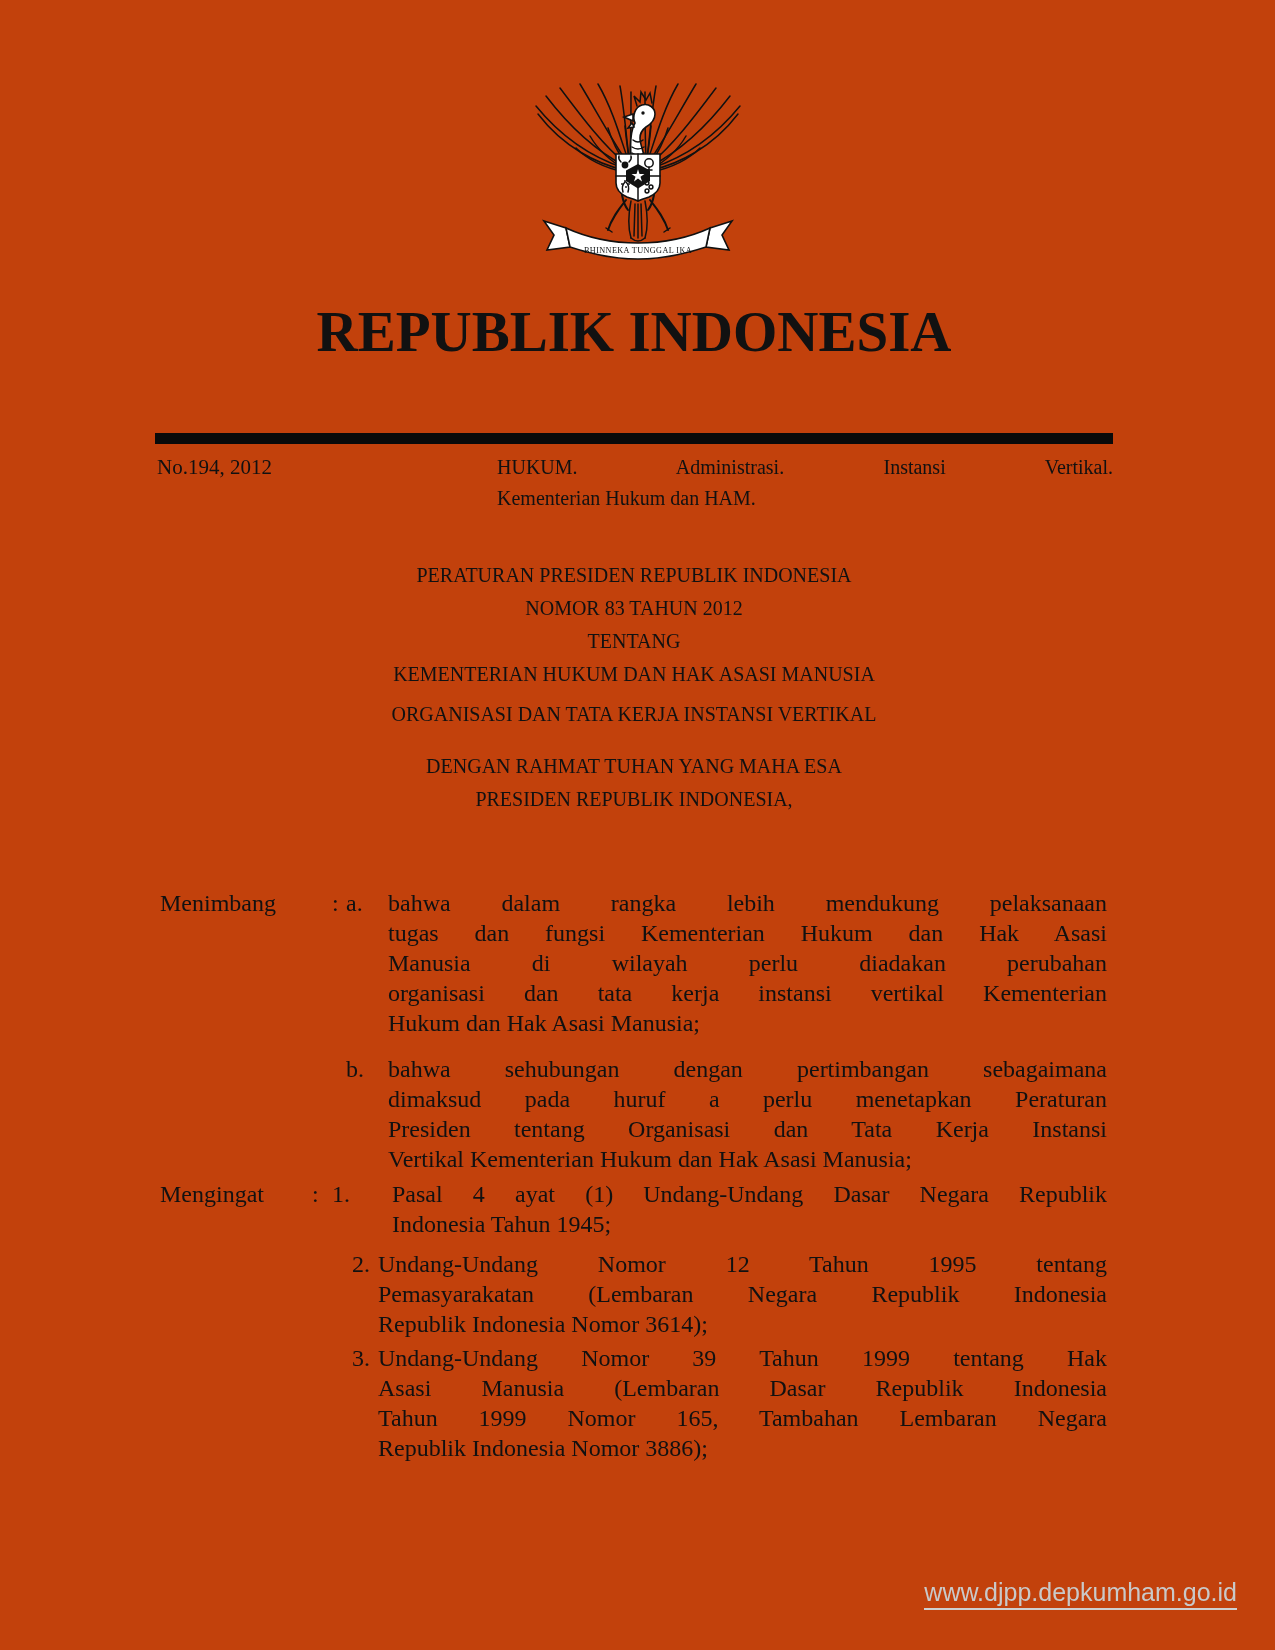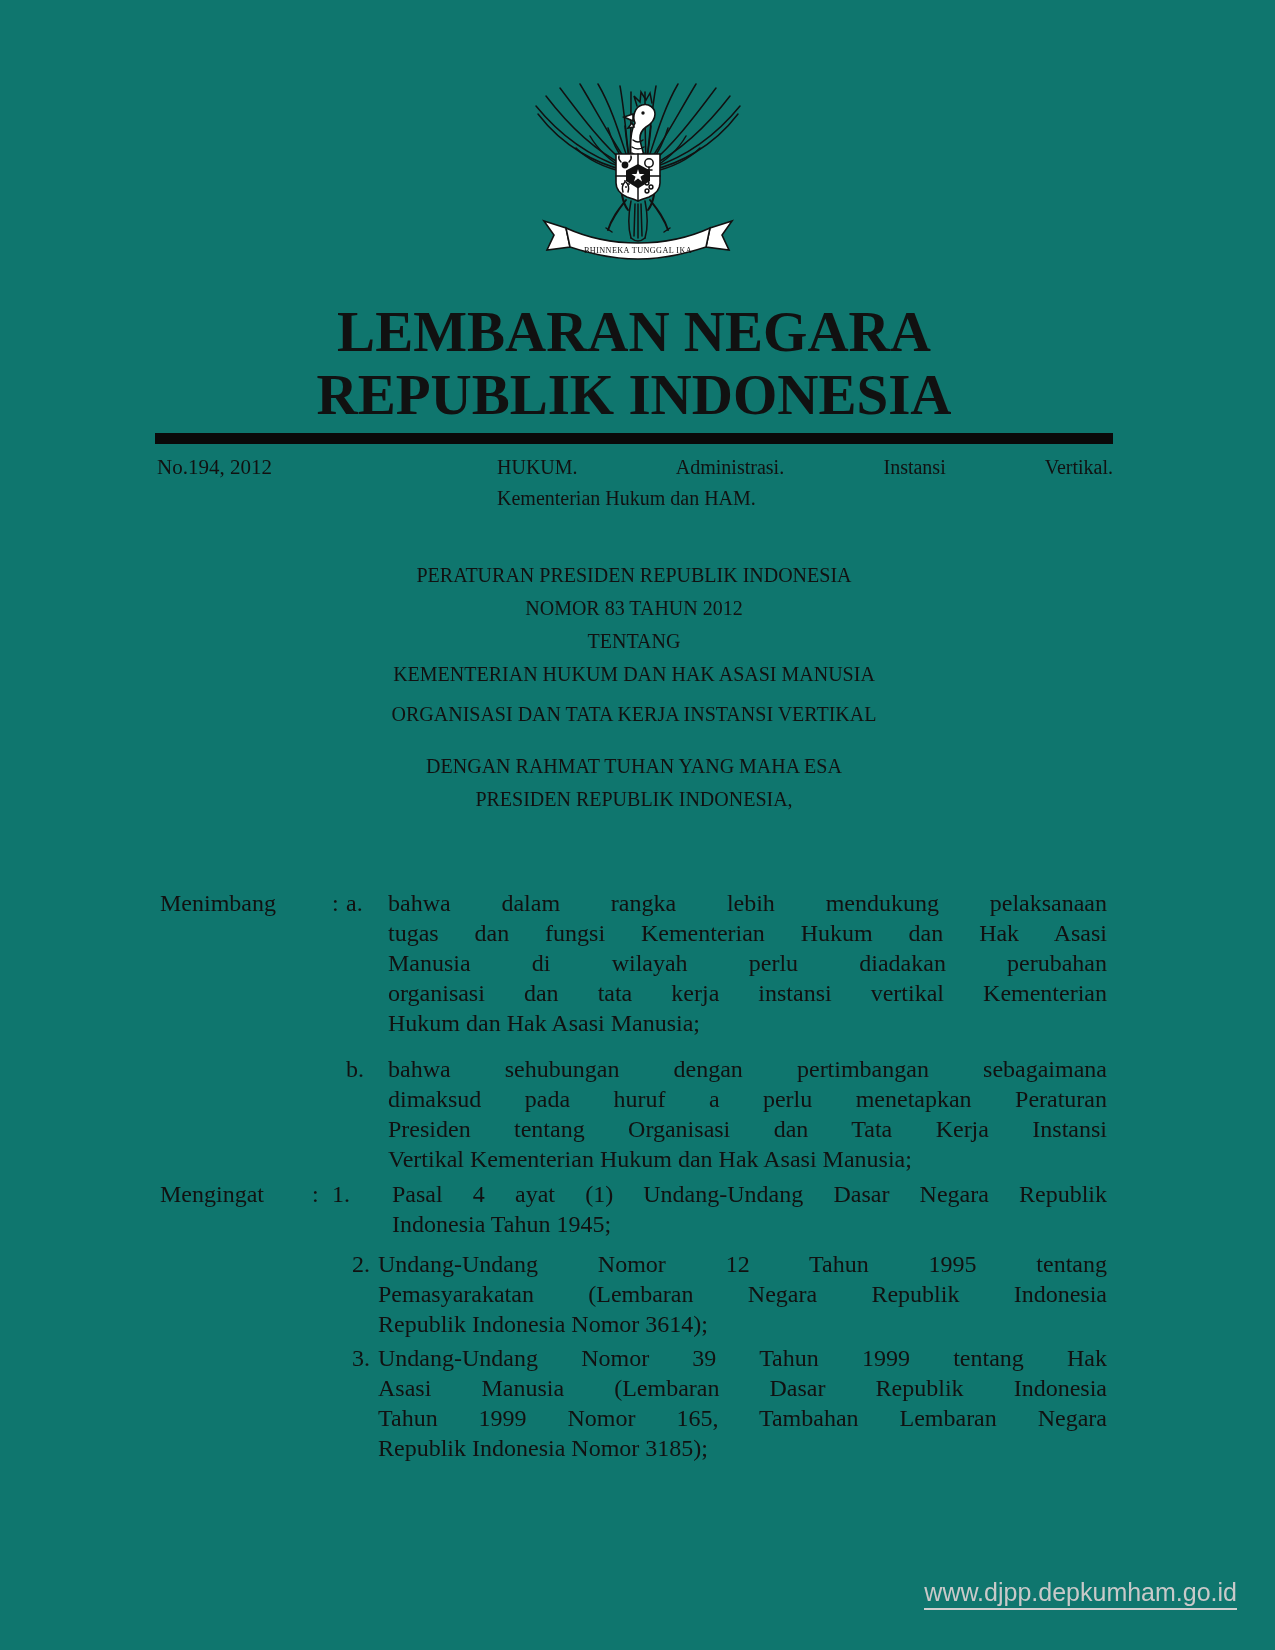"BHINNEKA TUNGGAL IKA" .page { background: #0f766e -> #c2410c }
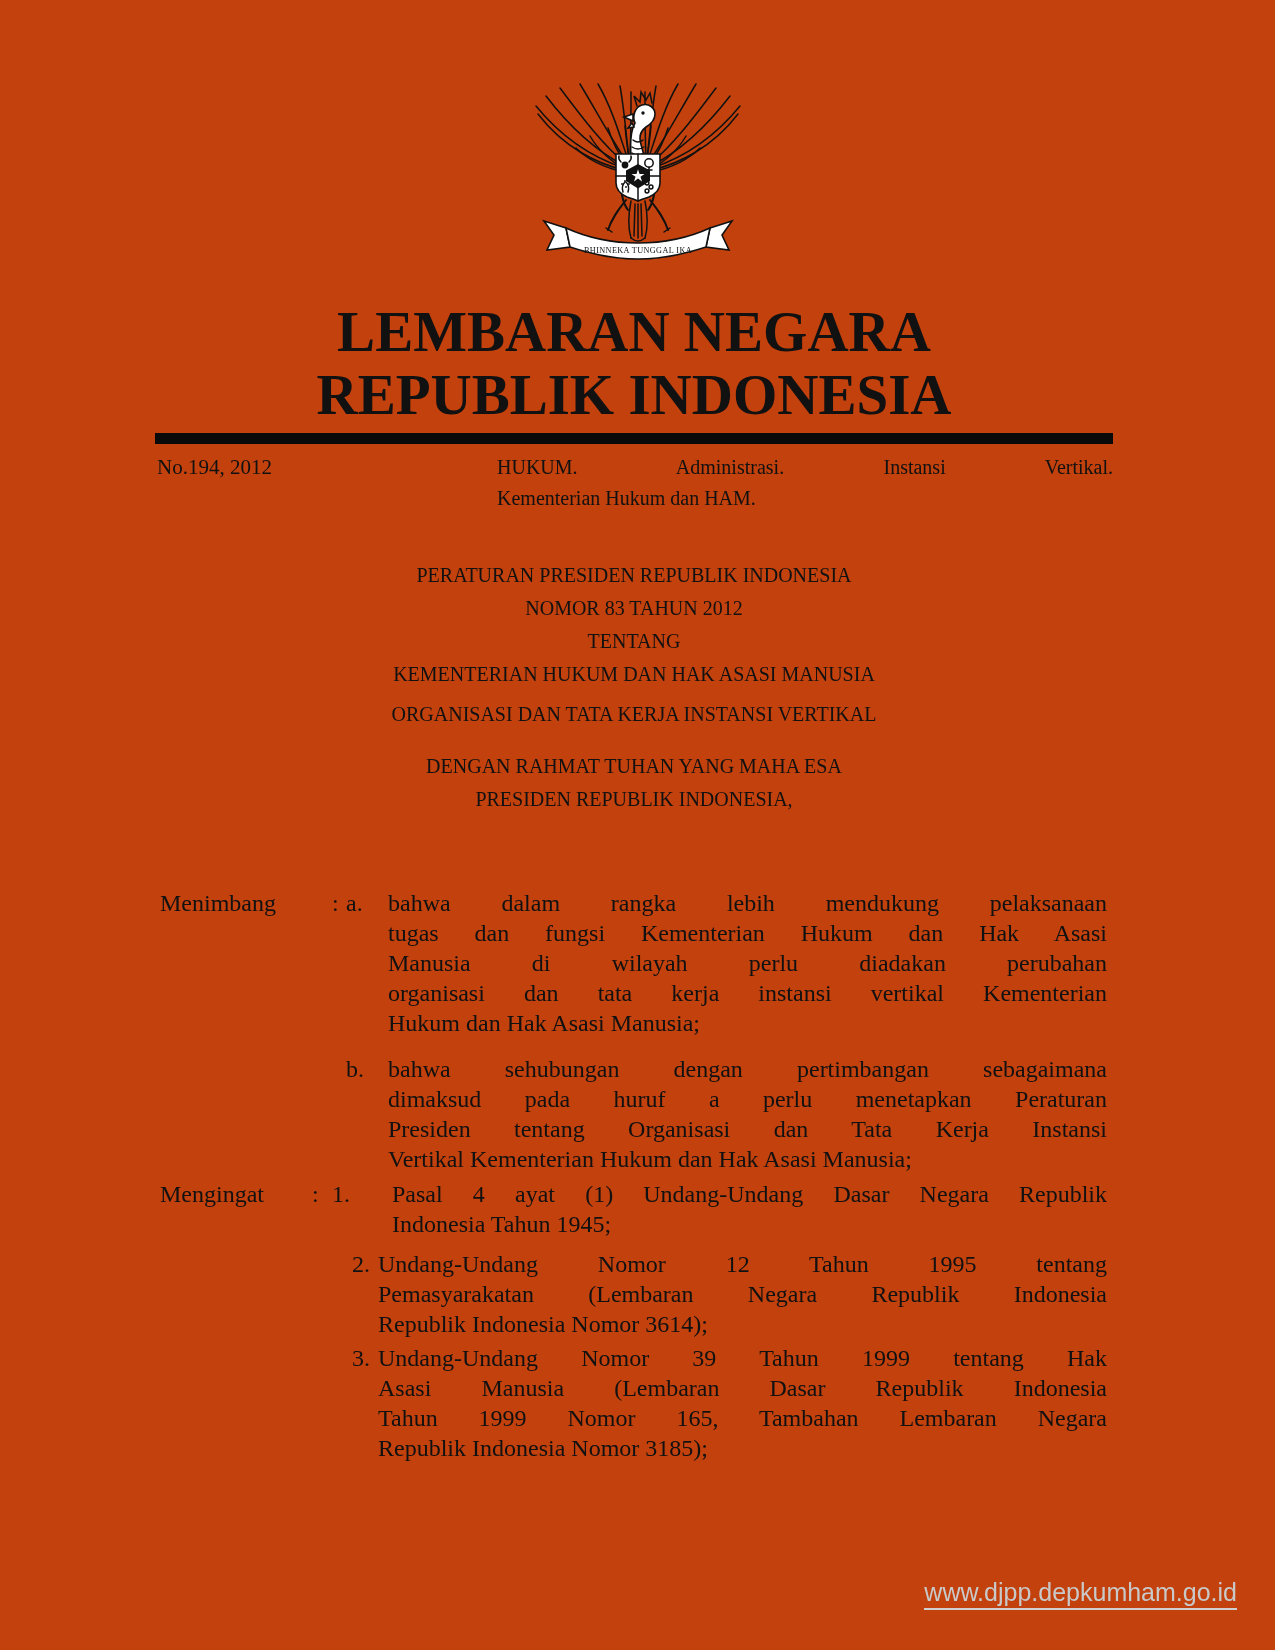"LEMBARAN NEGARA" div { html: <div>LEMBARAN NEGARA</div> -> none }
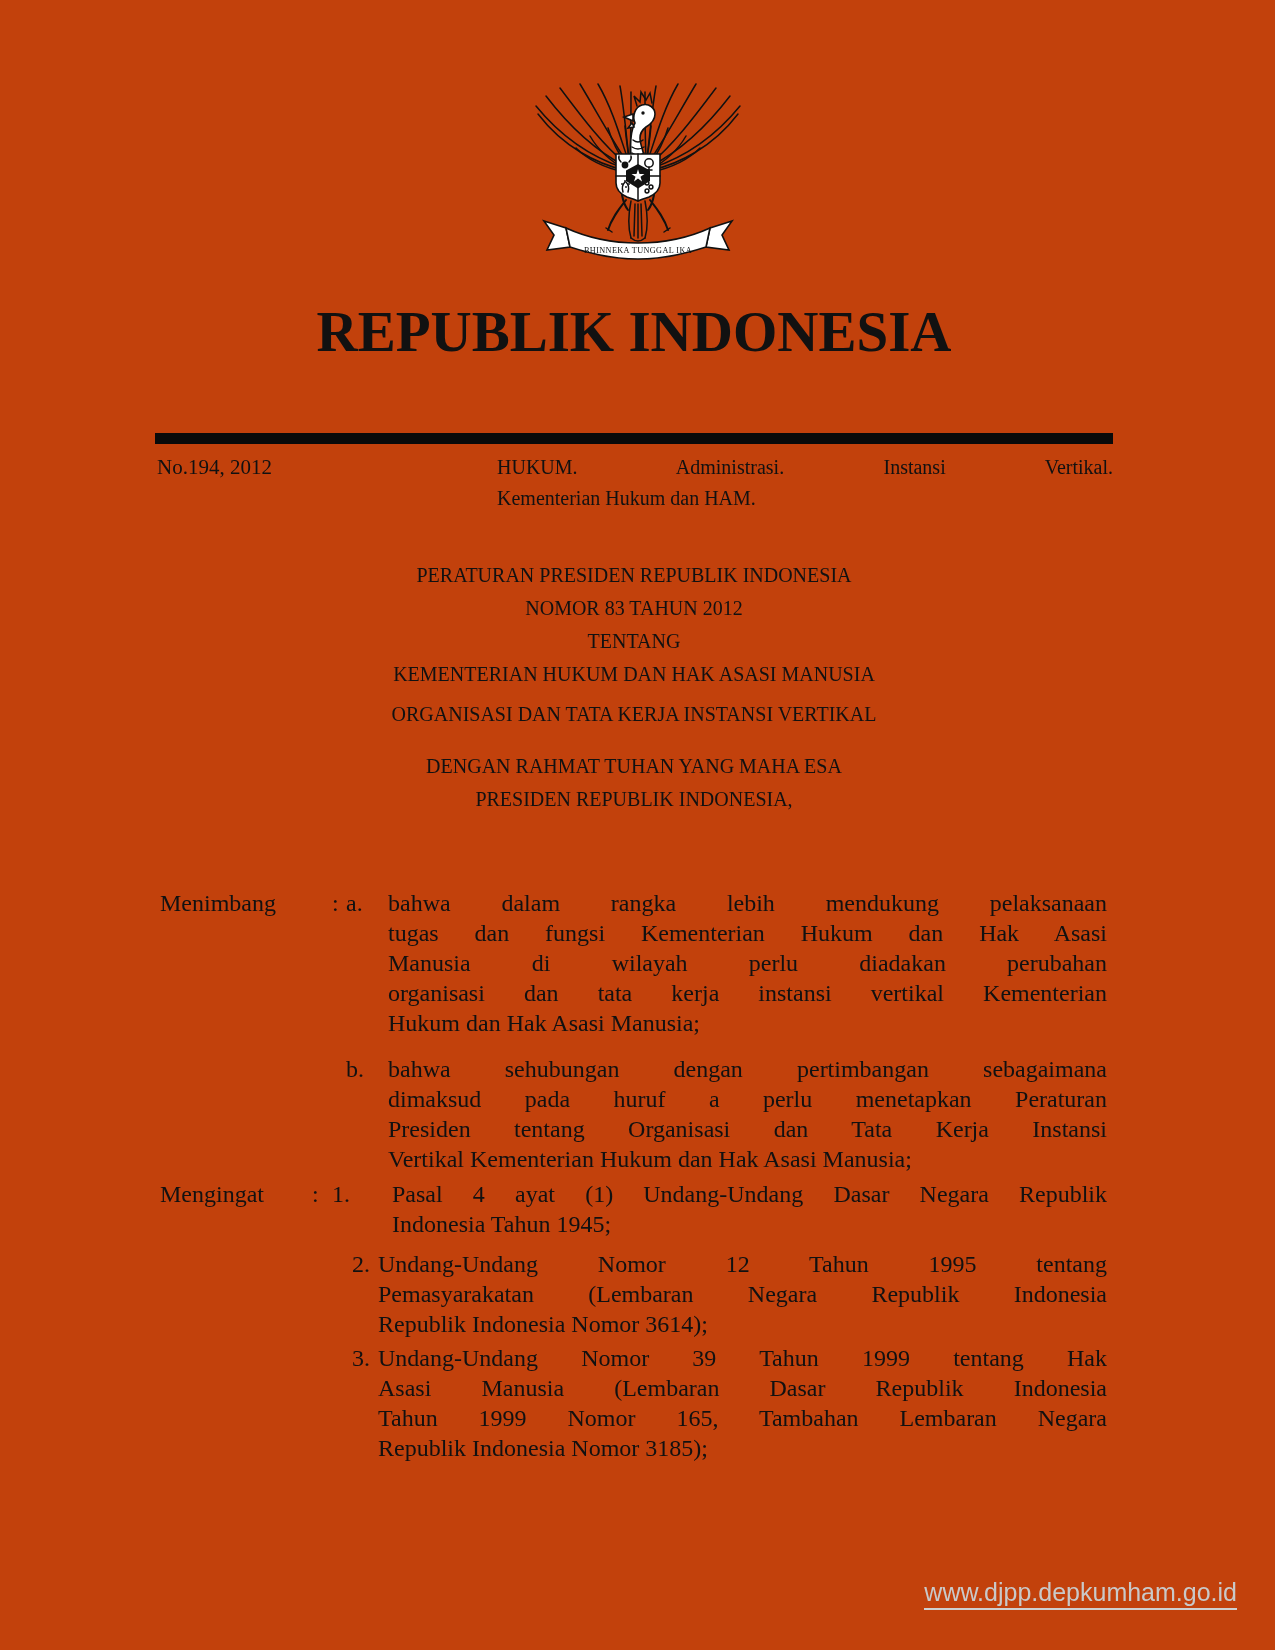"Republik Indonesia Nomor 3185);" div.jline { text: 3185 -> 3886 }
